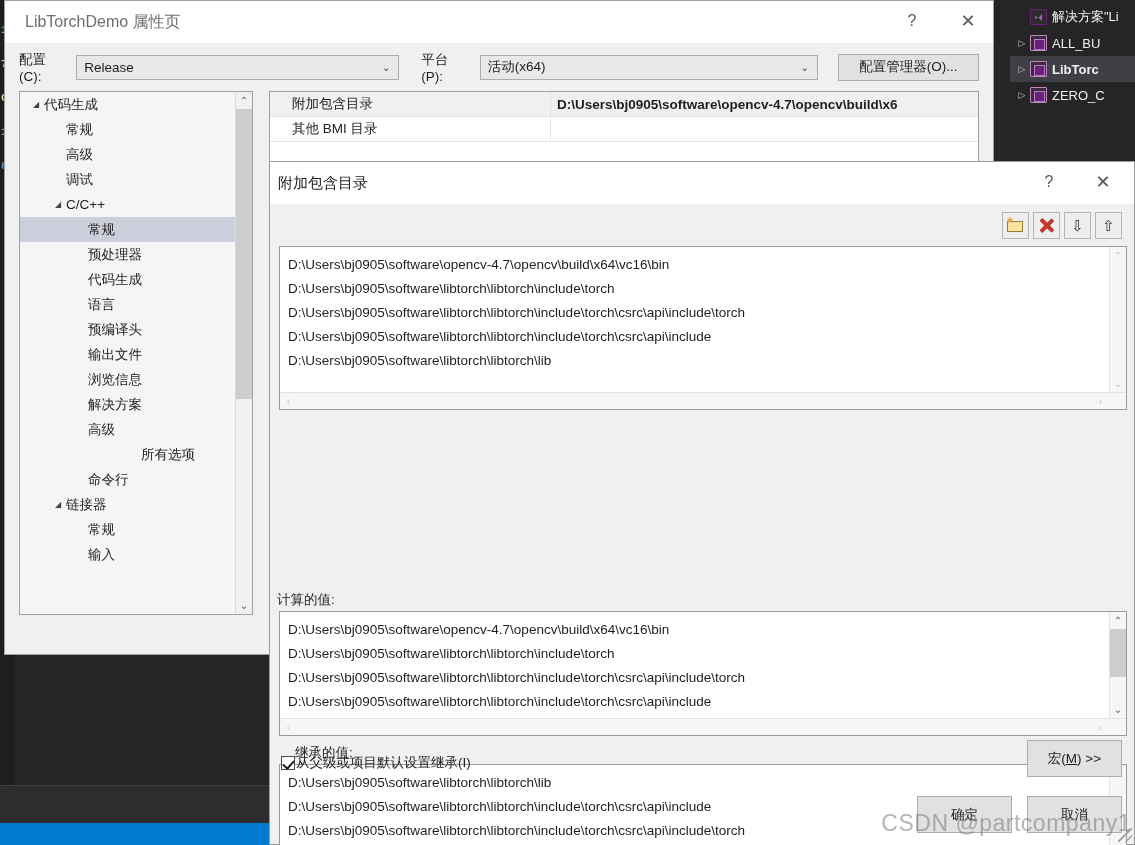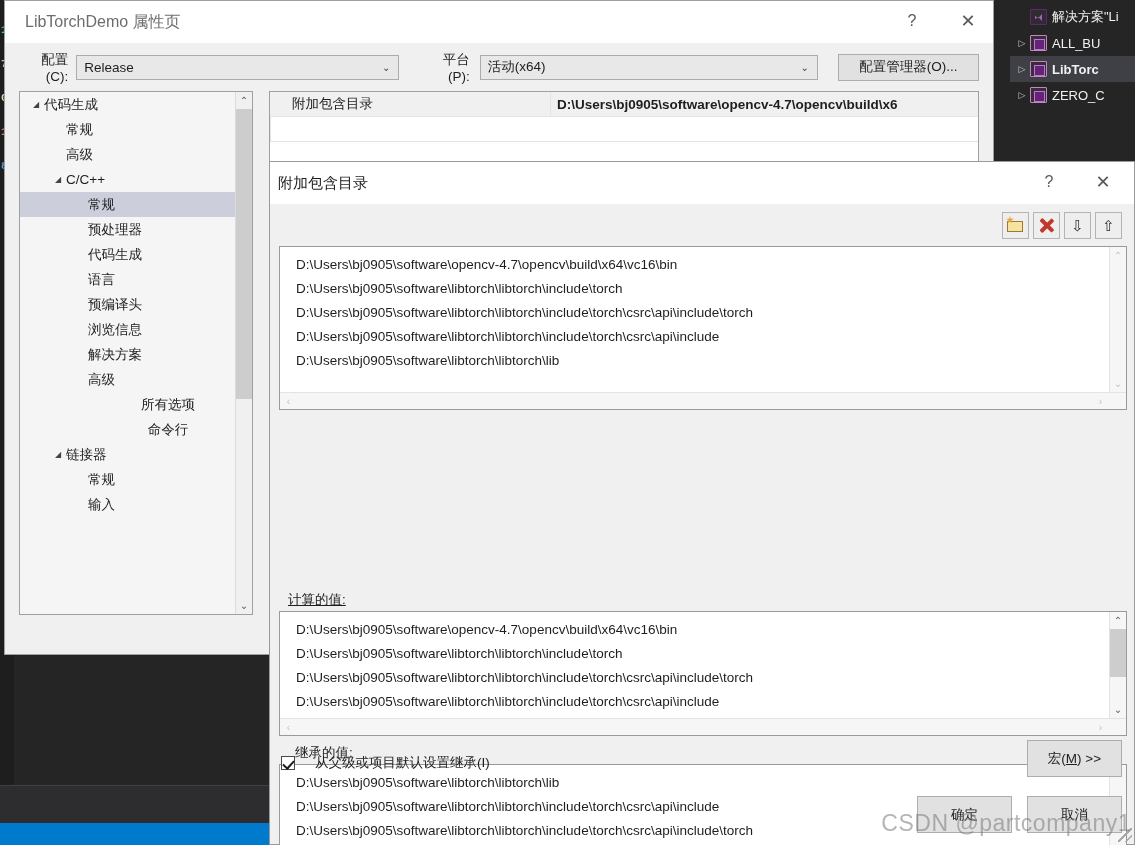"配置(C):" .cfg-label { text-align: right -> none }
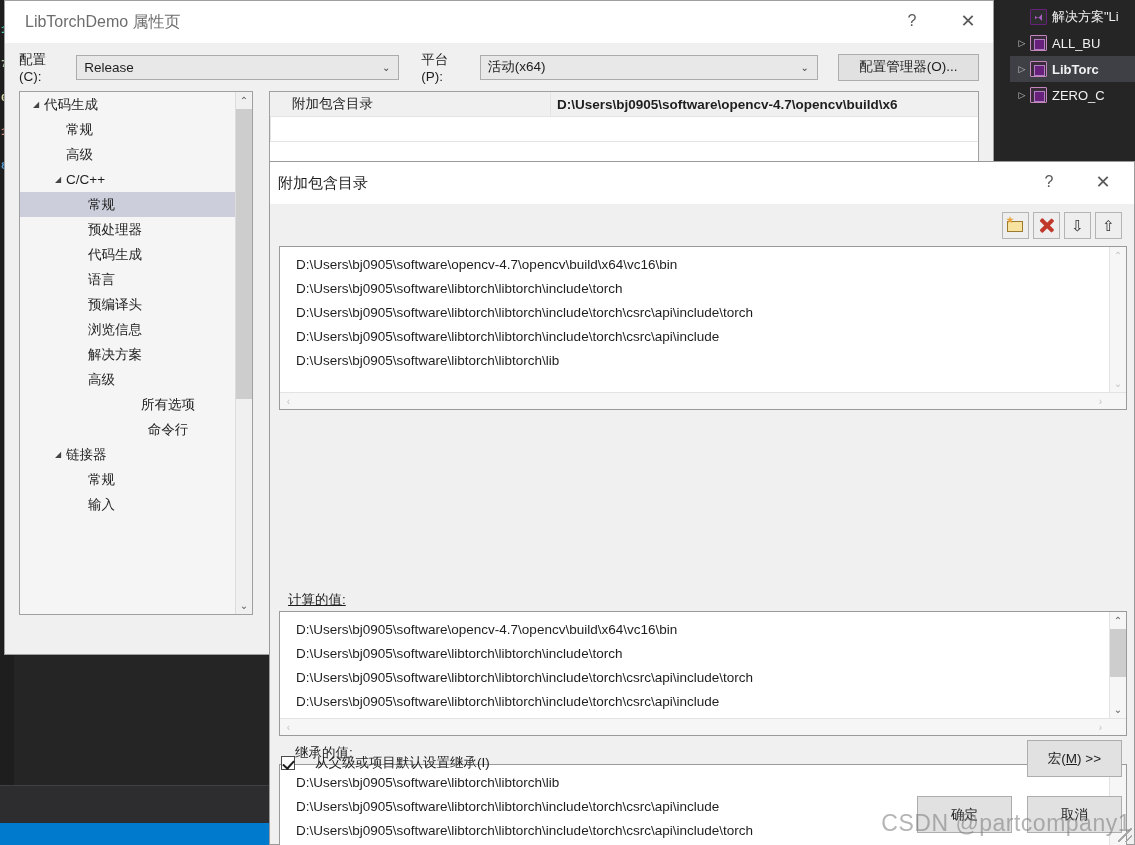"其他 BMI 目录" div.k { html: none -> <div>其他 BMI 目录</div> }
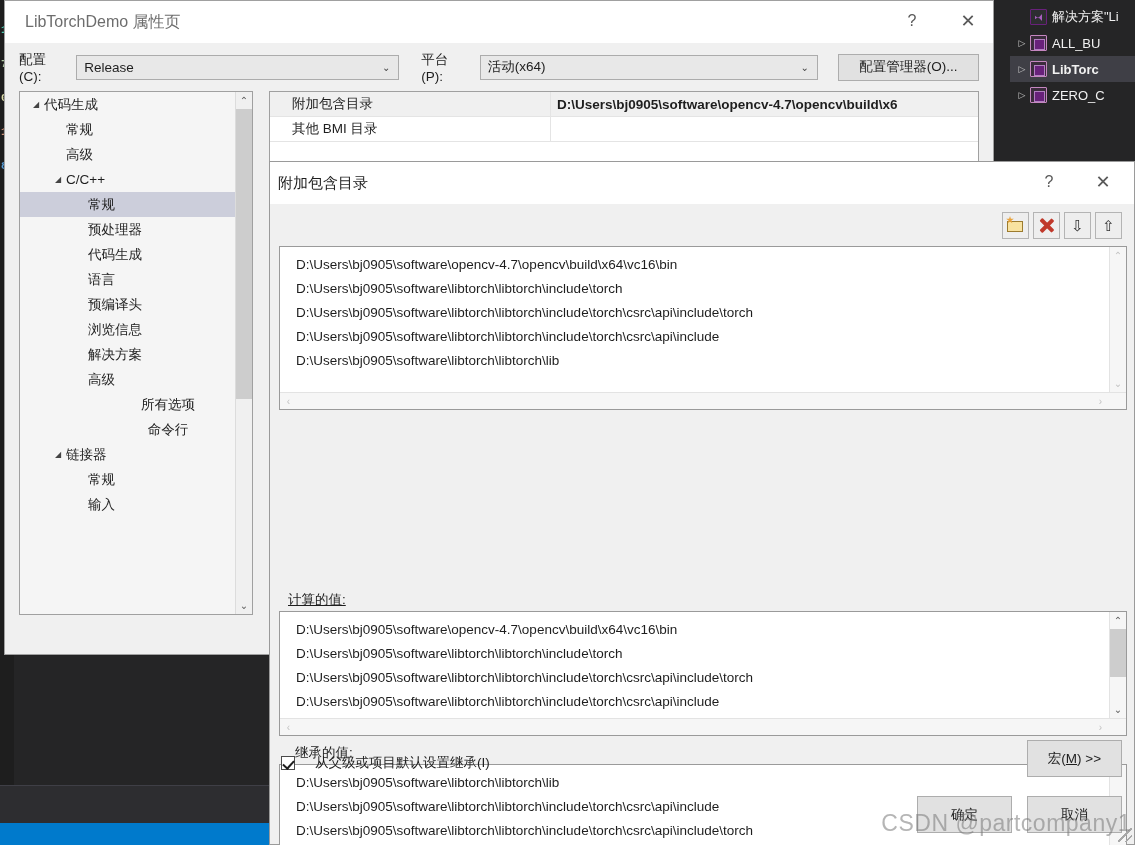"调试" div.tree-item { html: none -> <div> <span></span> <span>调试</span> </div> }
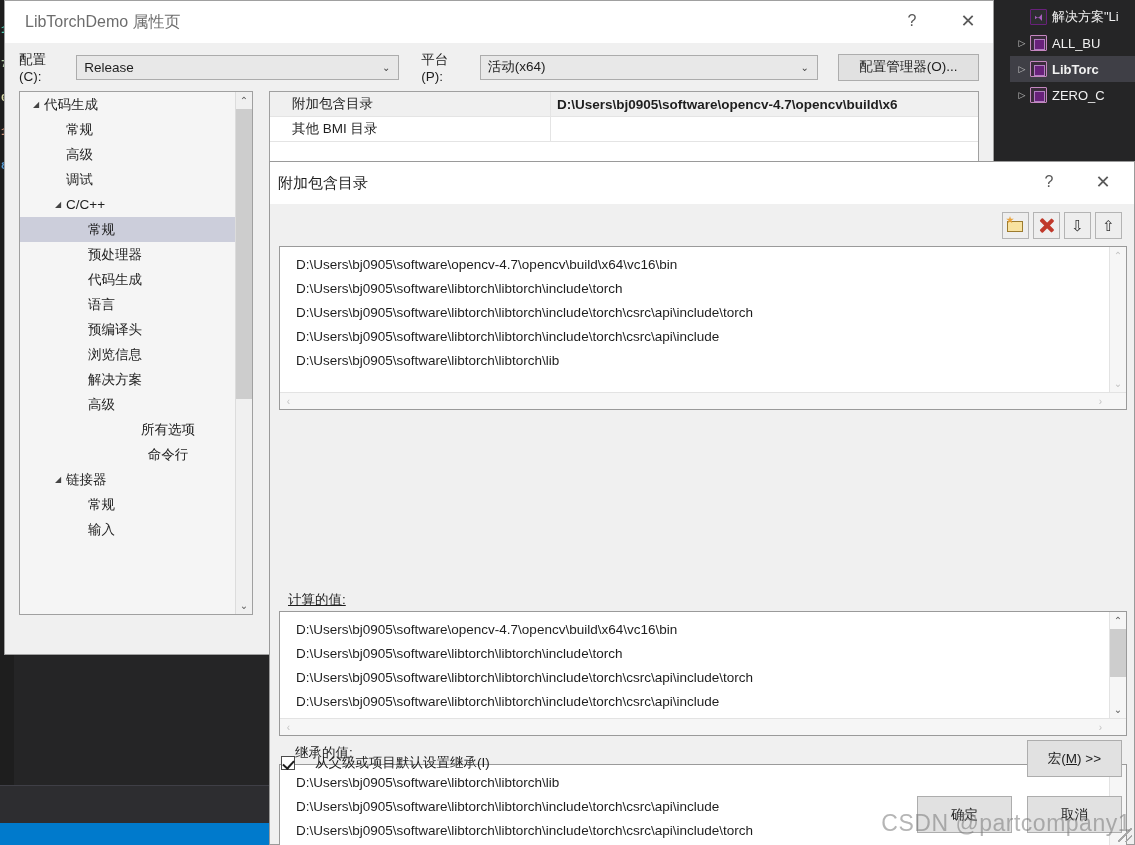"D:\Users\bj0905\software\opencv-4.7\opencv\build\x64\vc1" .lb-lines { padding: 6px 8px 0 16px -> 6px 8px 0 8px }
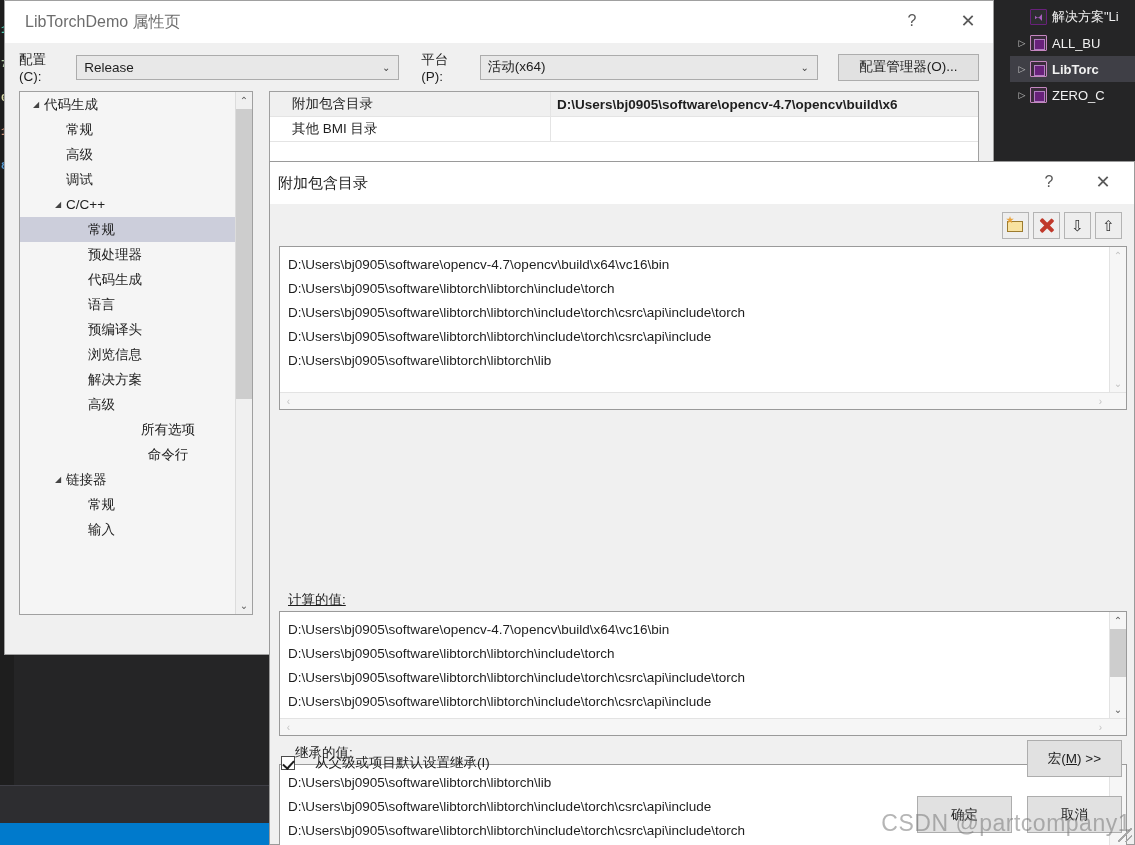"输出文件" div.tree-item { html: none -> <div> <span></span> <span>输出文件</span> </div> }
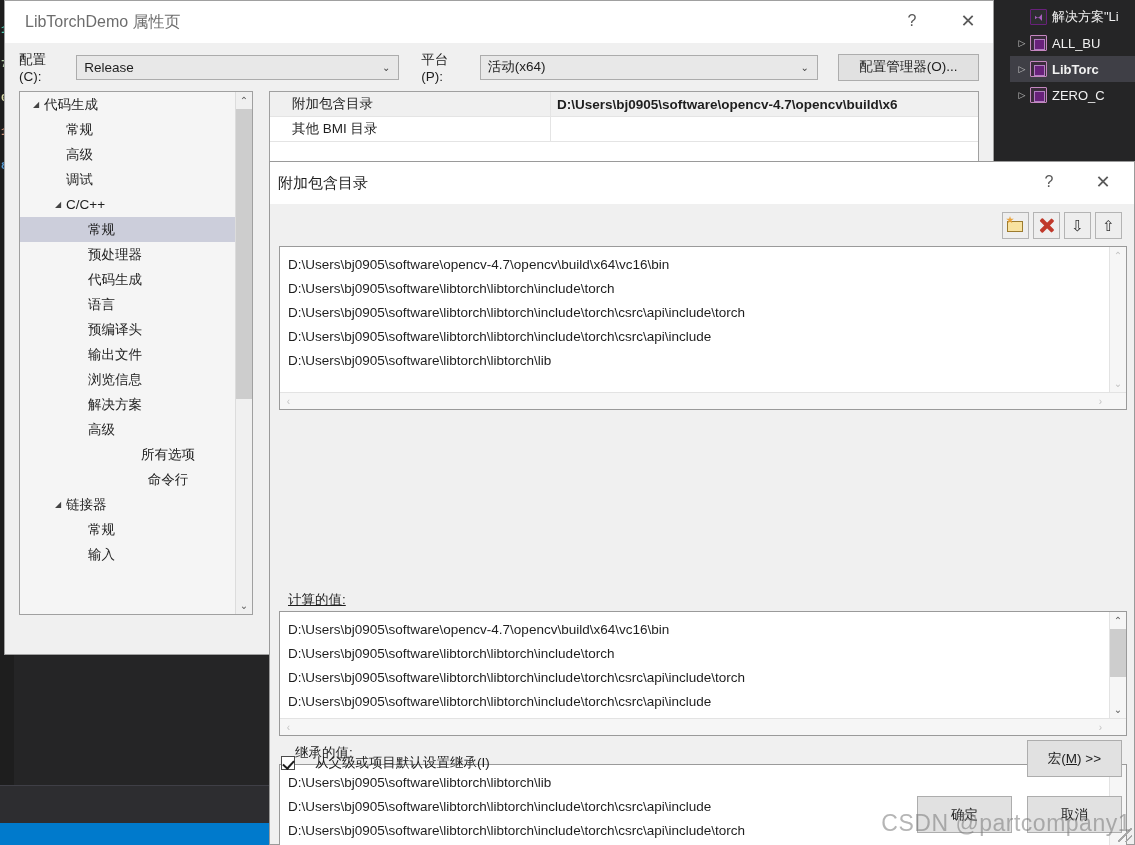"命令行" div.tree-item { justify-content: center -> none }
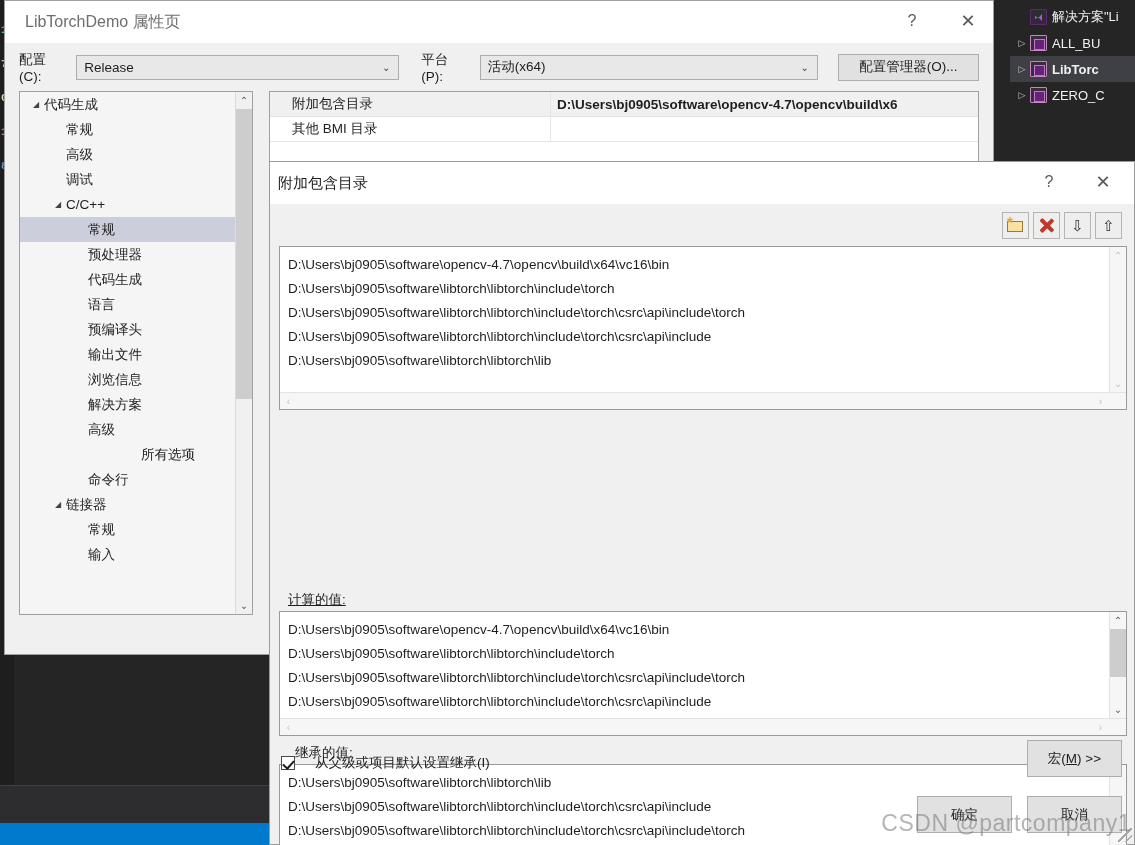"计算的值:" #lbl-computed { left: 18px -> 7px; text-decoration: underline -> none }
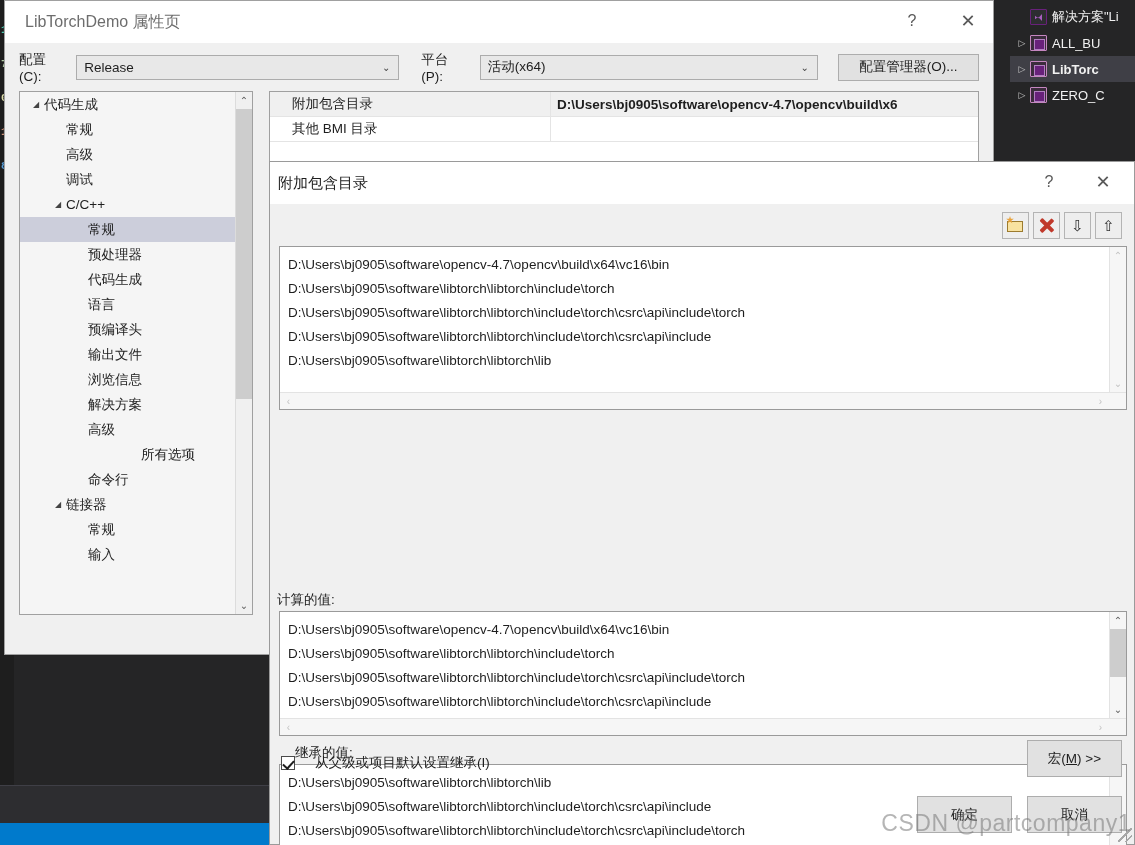"从父级或项目默认设置继承(I)" #inherit-check { gap: 20px -> 1px }
